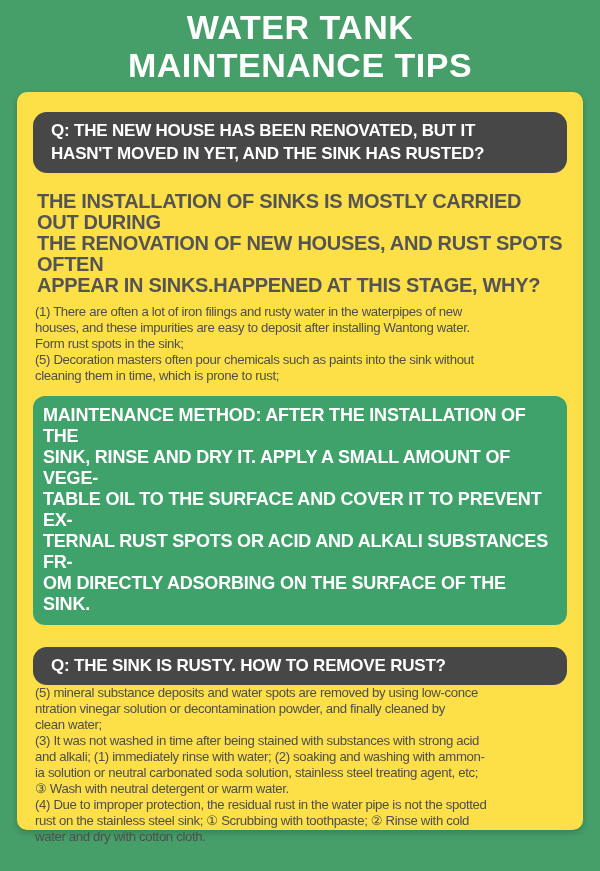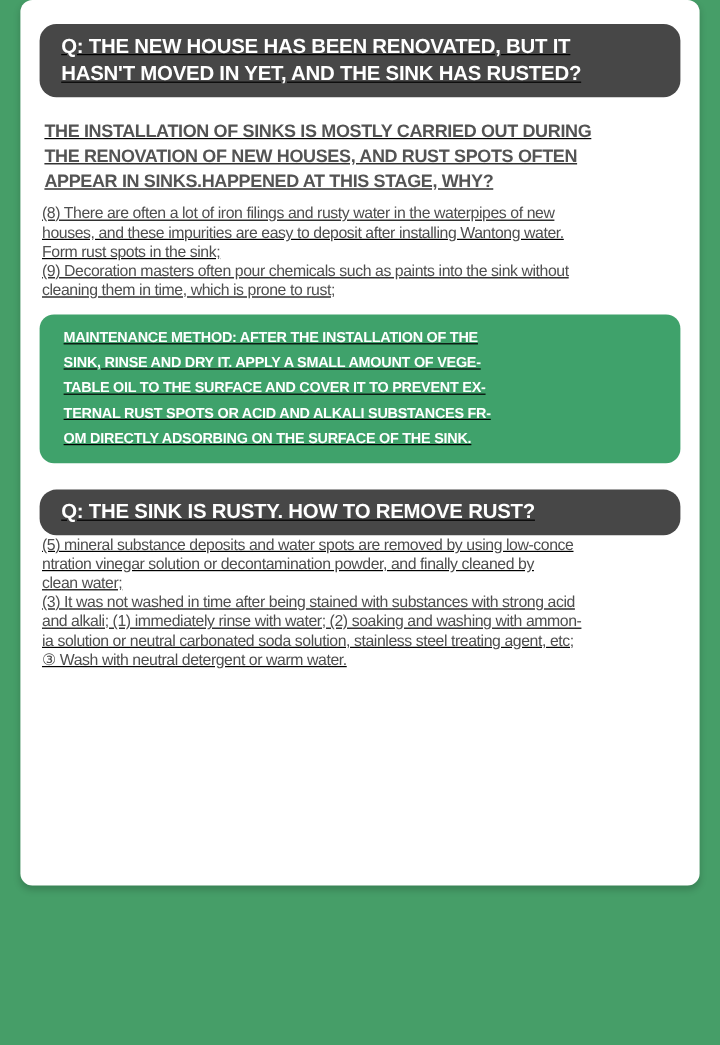"WATER TANK" div.header { html: none -> <div> <div>WATER TANK MAINTENANCE TIPS</div> </div> }
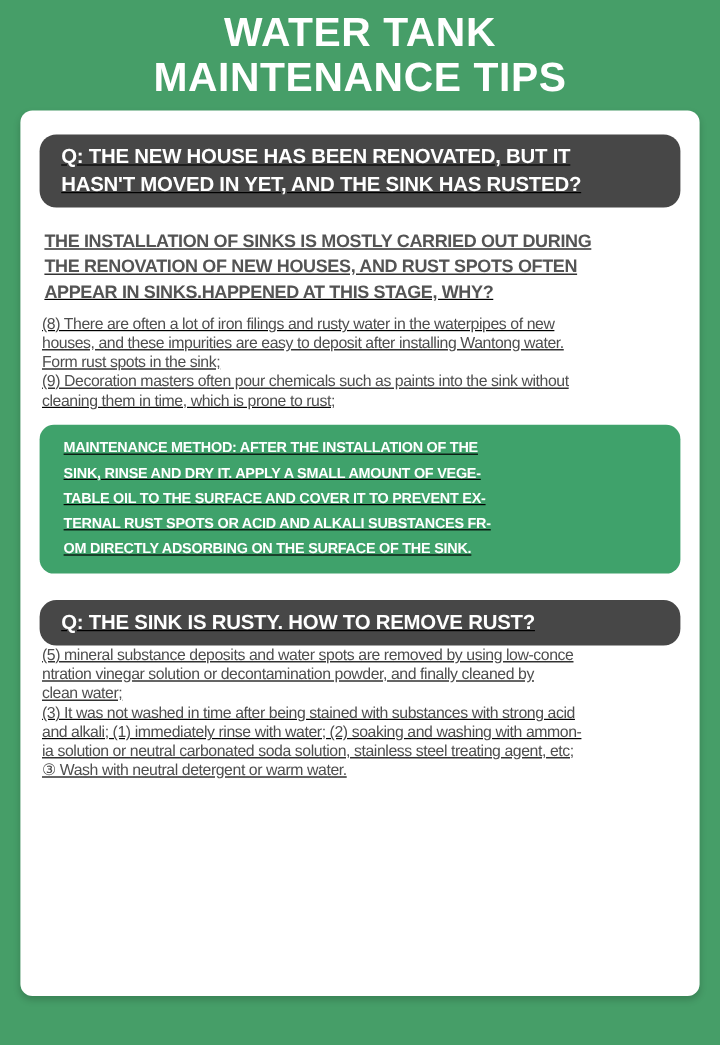"Q: THE NEW HOUSE HAS" .card { background: #ffffff -> #fde047; text-decoration: underline -> none }
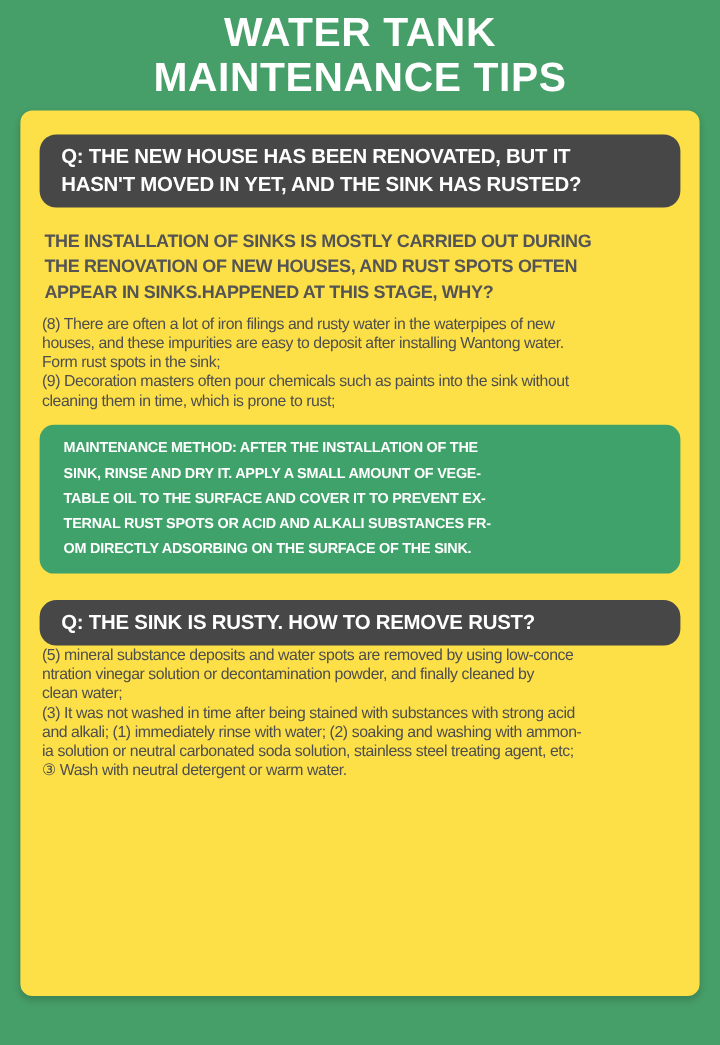"THE INSTALLATION OF SINKS IS" .intro { font-size: 15px -> 20px }
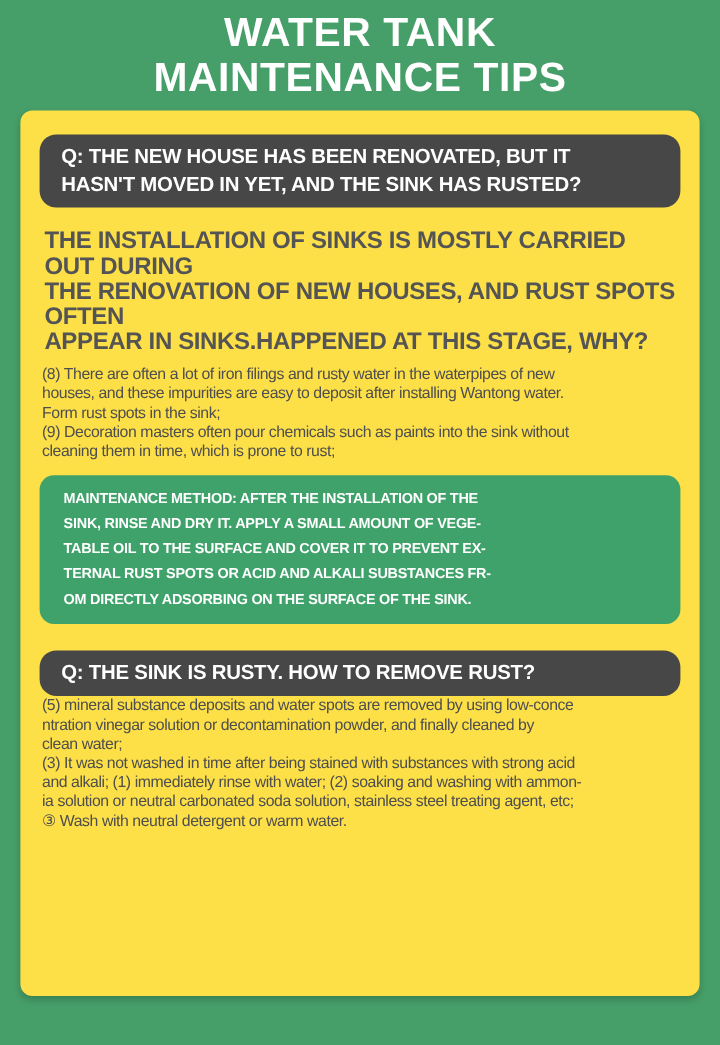"(8) There are often a" p.point { text: 8 -> 1 }
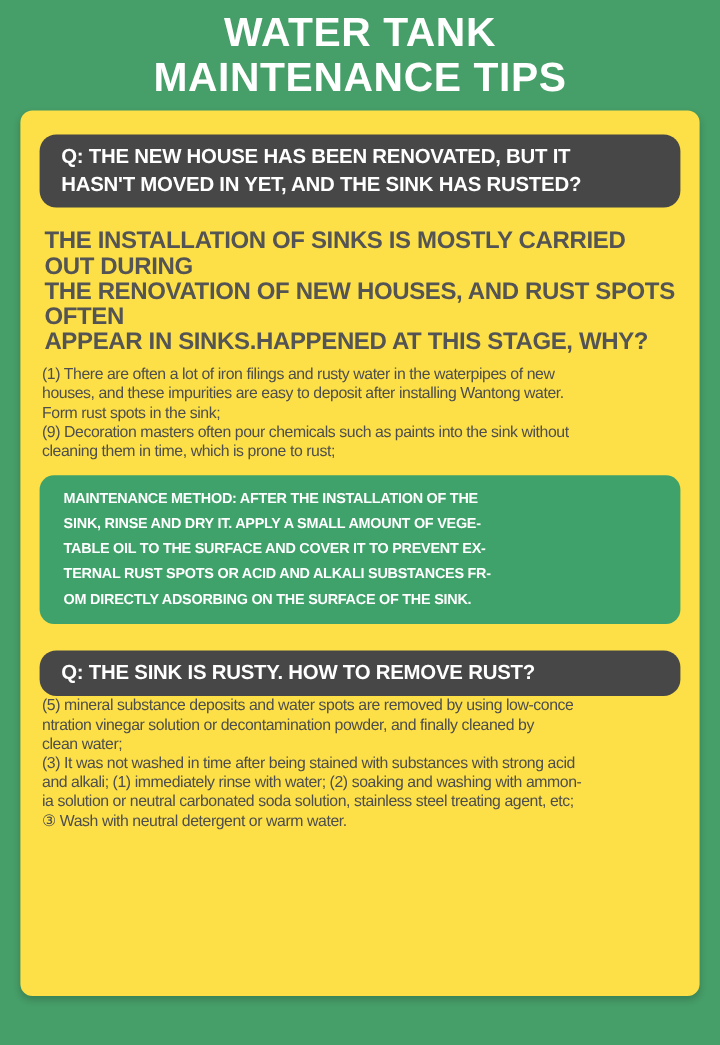"(9) Decoration masters often pour" p.point { text: 9 -> 5 }
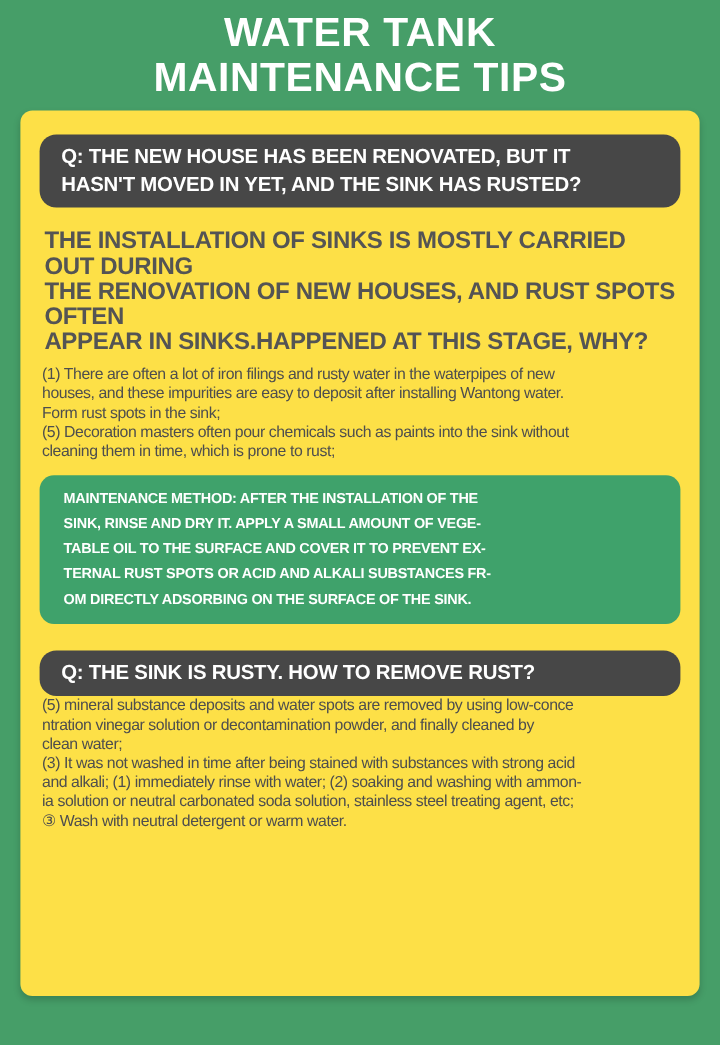"MAINTENANCE METHOD: AFTER THE" .maintenance-box { font-size: 12px -> 18px; padding: 9px 14px 10px 20px -> 9px 14px 10px 10px }
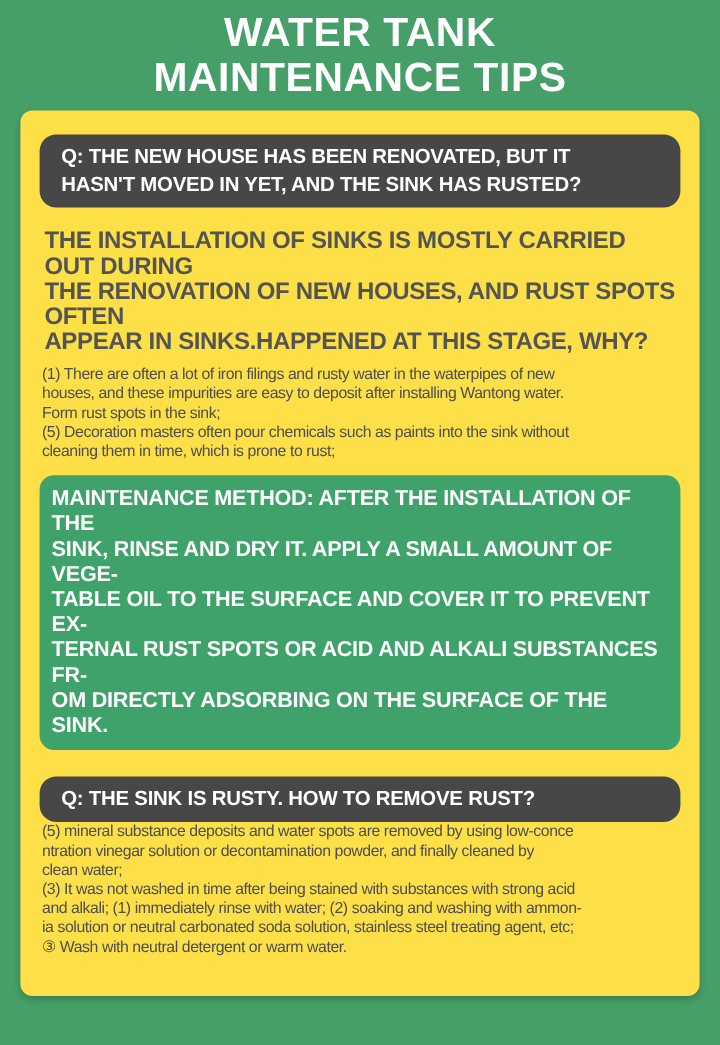"(4) Due to improper protection," p.point { html: none -> <p>(4) Due to improper protection, the residual rust in the water pipe is not the spotted rust on the stainless steel sink; ① Scrubbing with toothpaste; ② Rinse with cold water and dry with cotton cloth.</p> }
